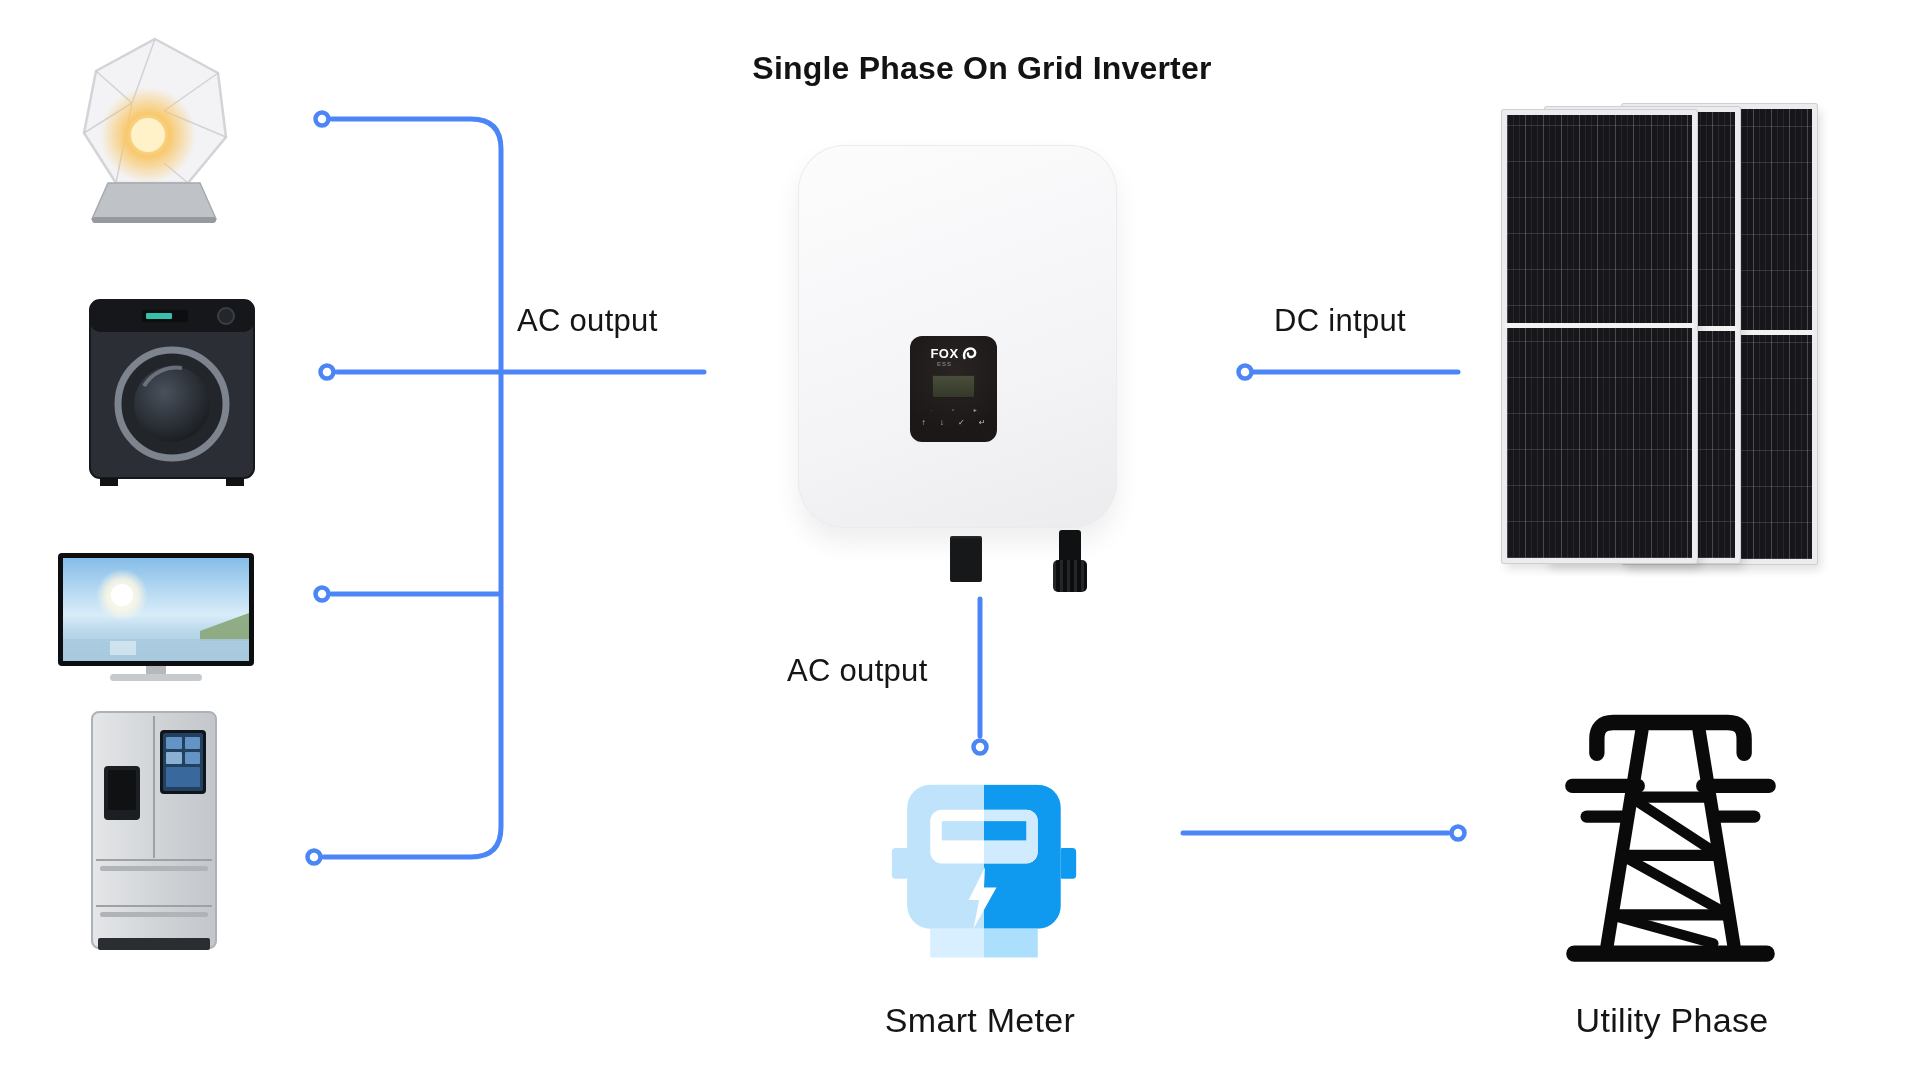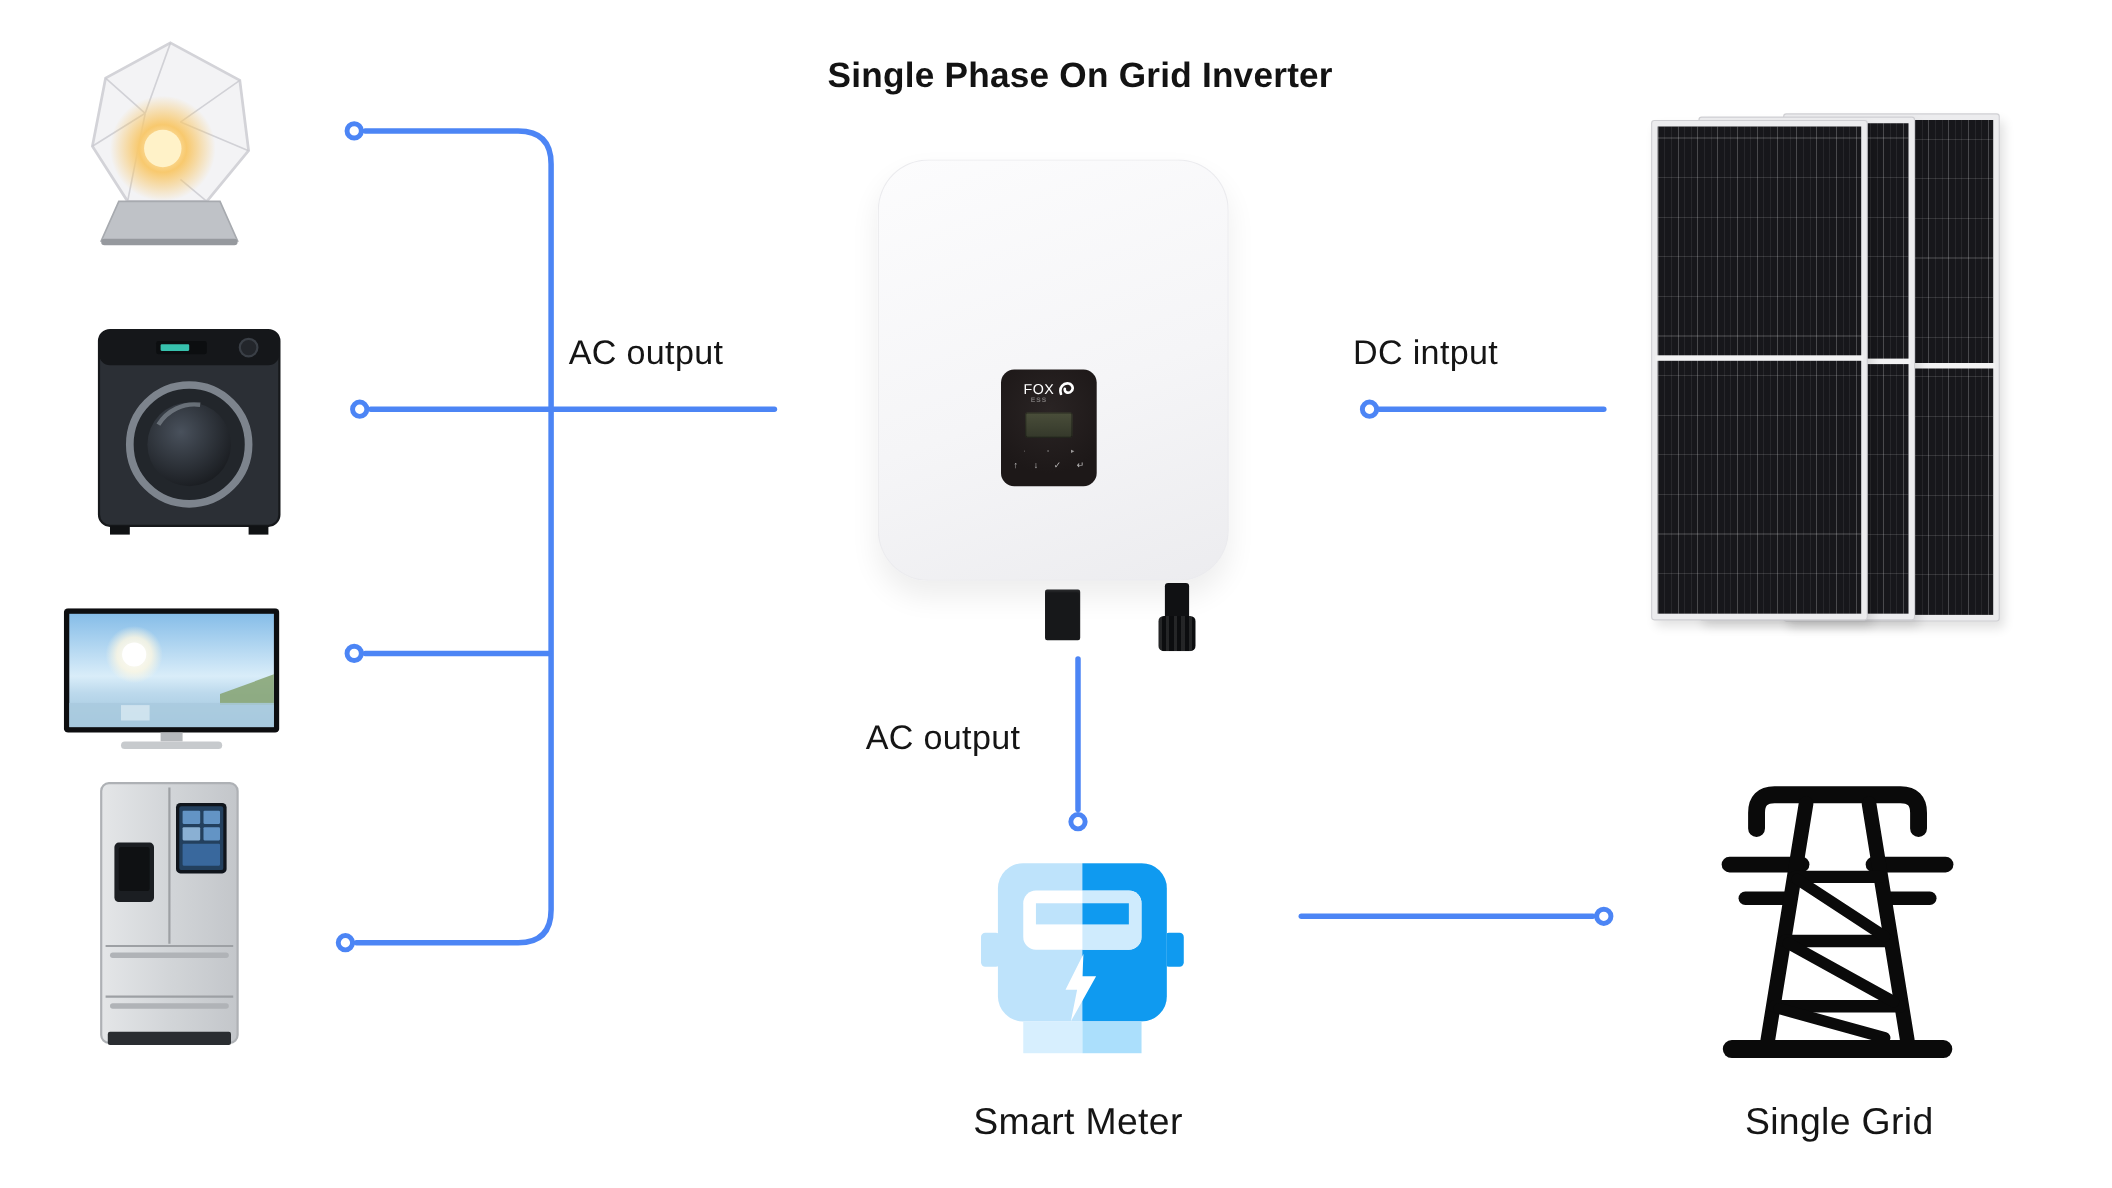"DC intput" div.diagram-label { left: 1230px -> 1274px }
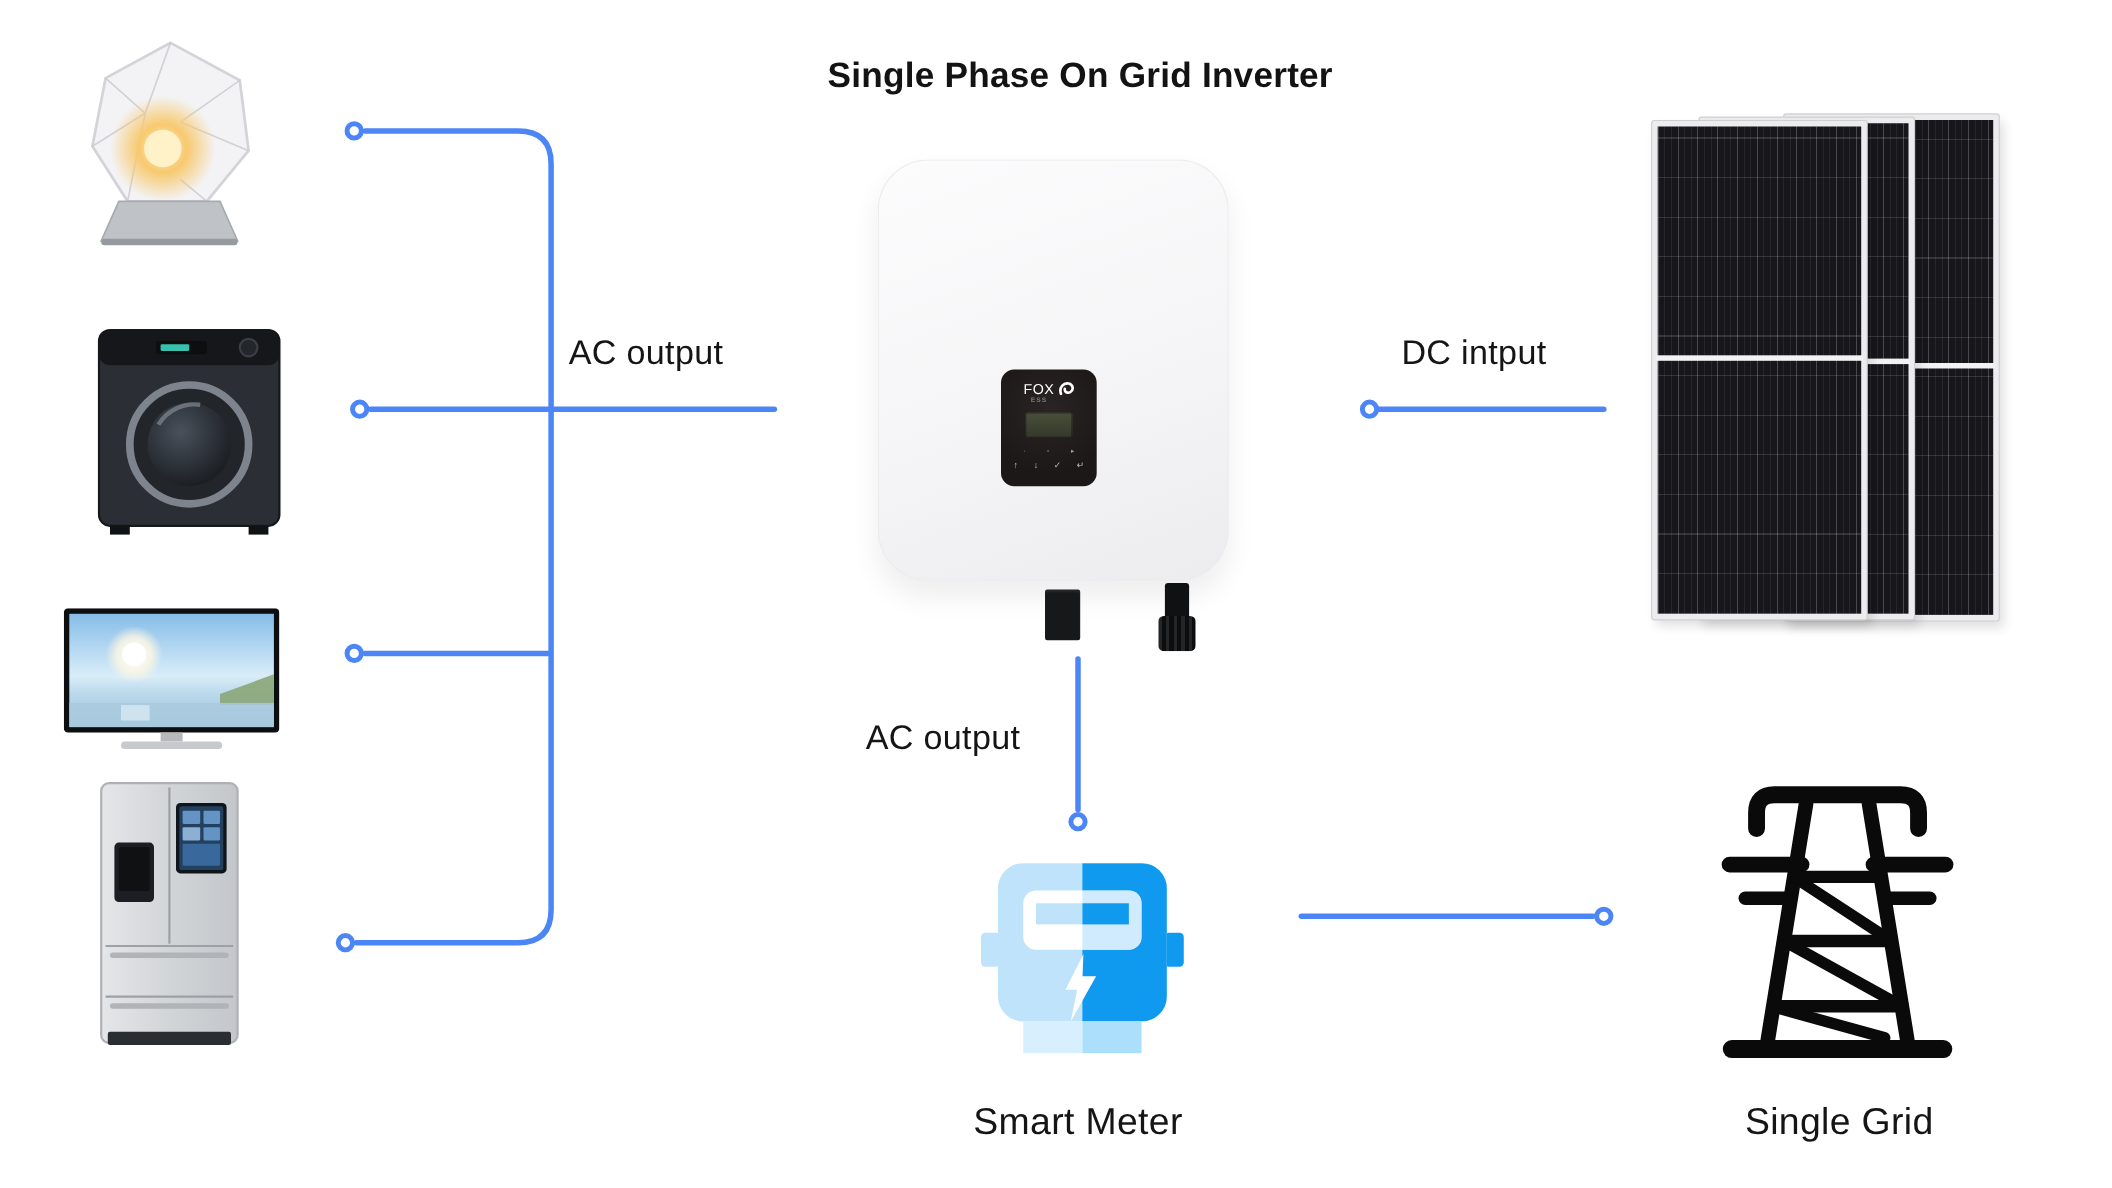"FOX" #fox-logo .fox-text { font-weight: 400 -> 700 }
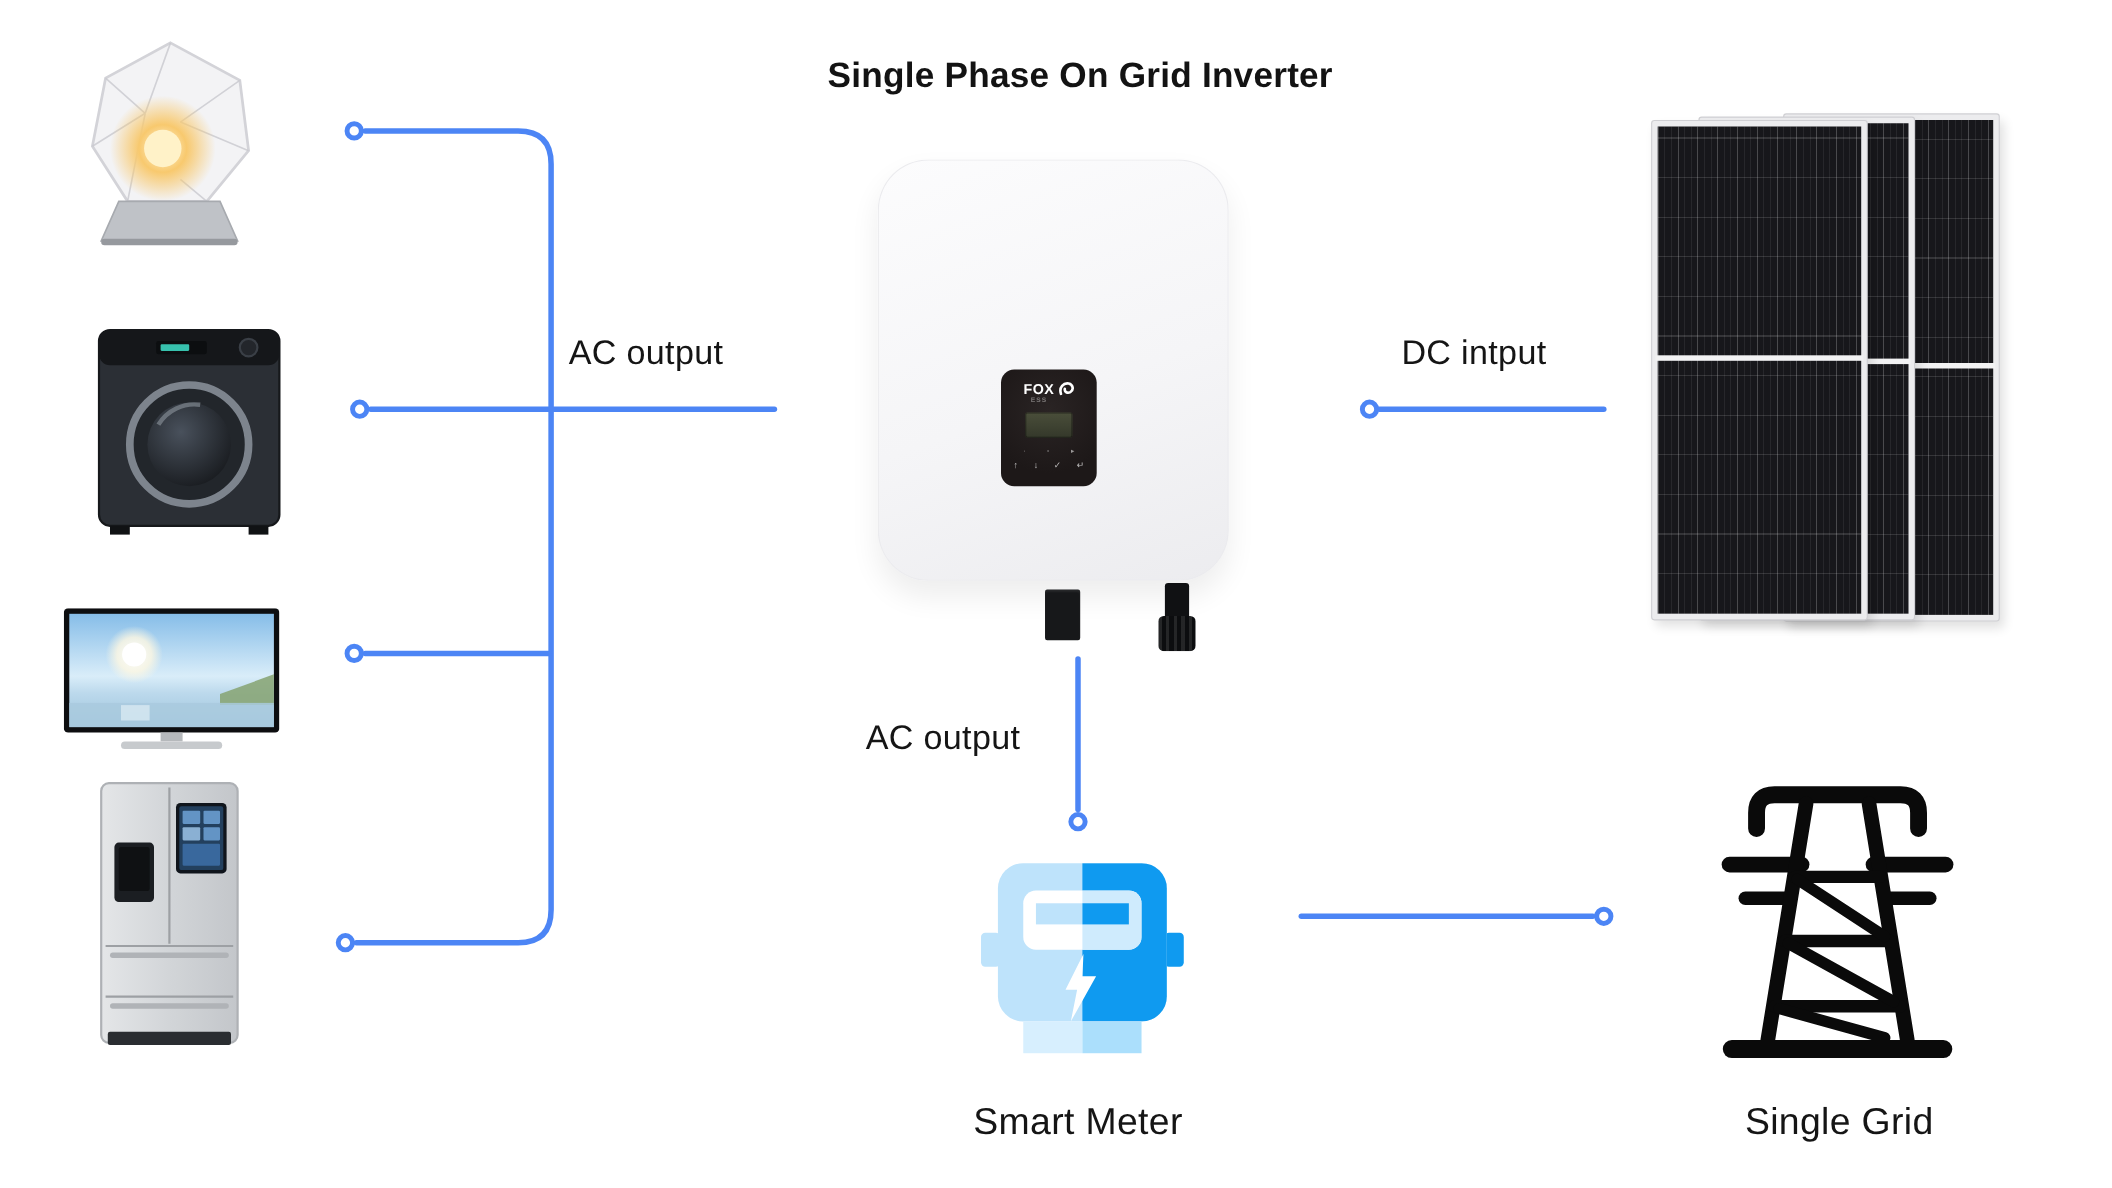"Single Grid" div.big-label { text: Single Grid -> Utility Phase }
